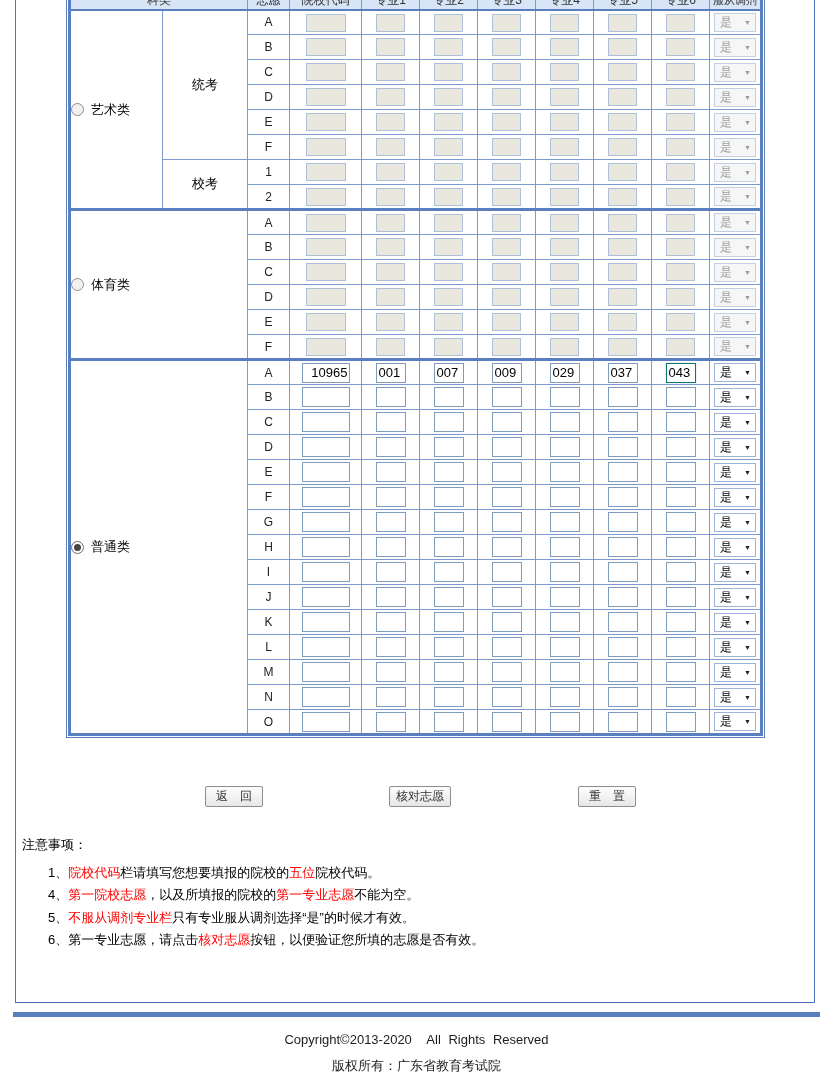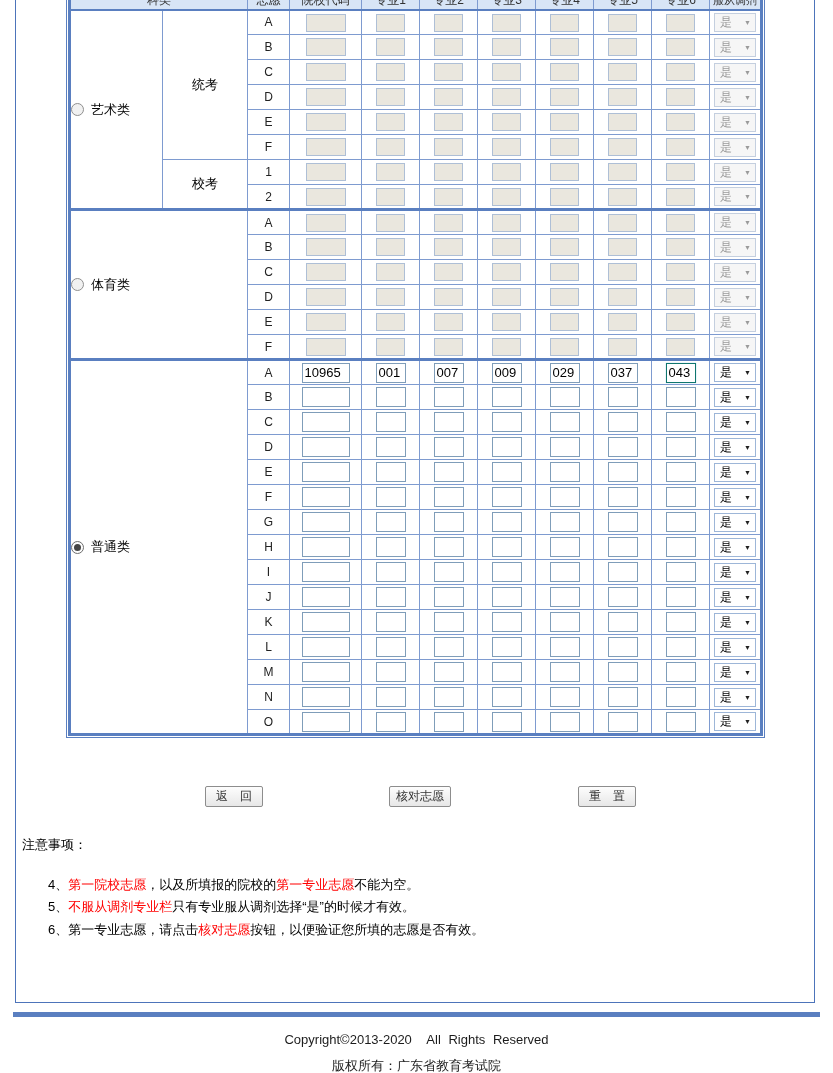"10965" input.college { text-align: none -> right }
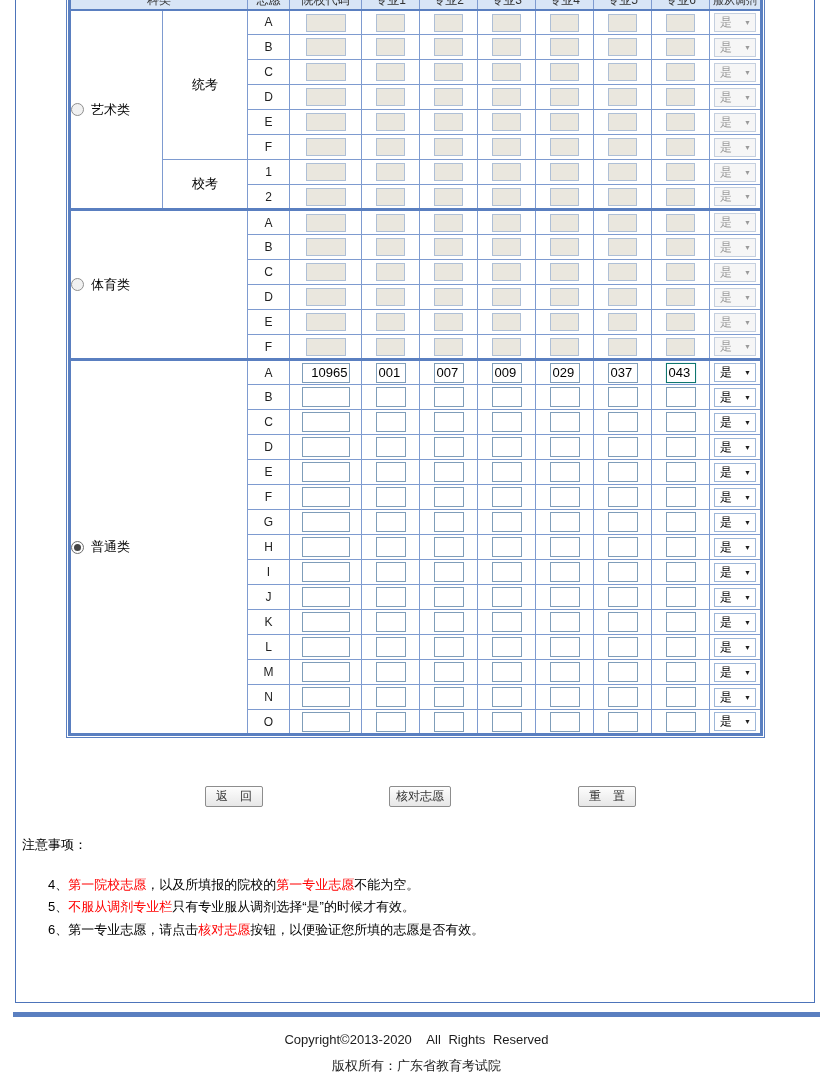"注意事项：" .notes-title { margin-bottom: 20px -> 8px }
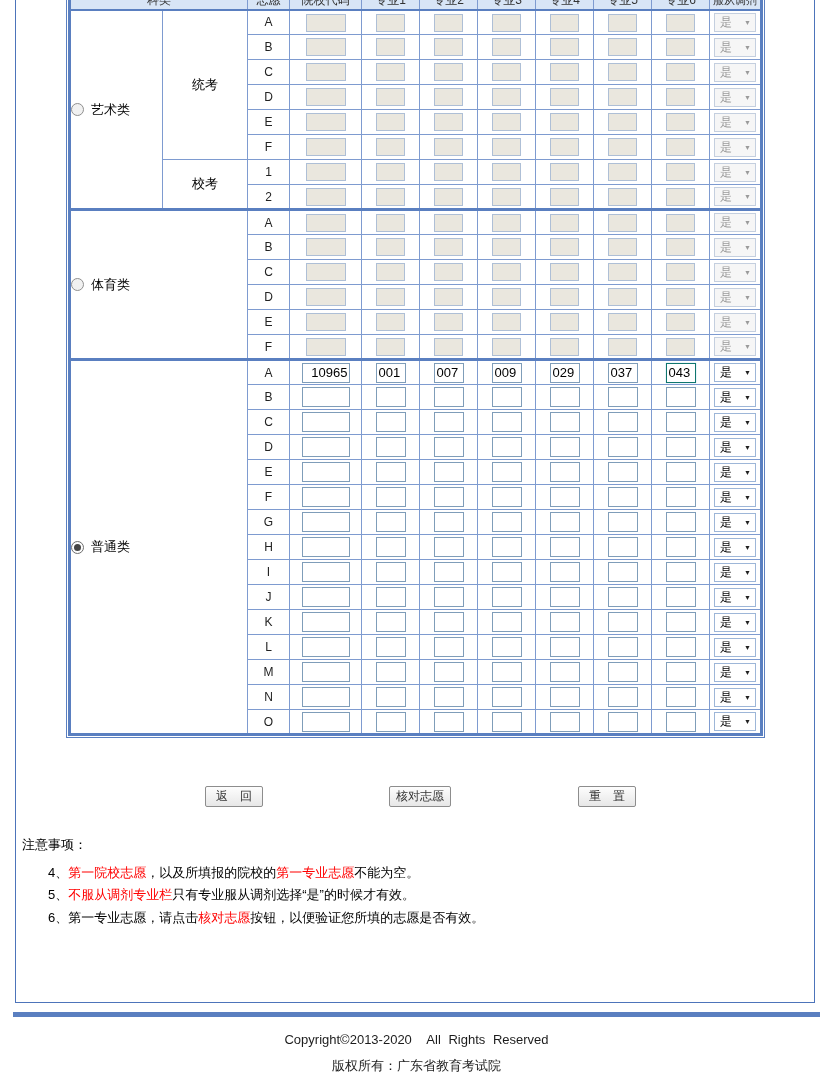"1、院校代码栏请填写您想要填报的院校的五位院校代码。" div.note-item { html: none -> <div><span>1、</span><span>院校代码</span><span>栏请填写您想要填报的院校的</span><span>五位</span><span>院校代码。</span></div> }
